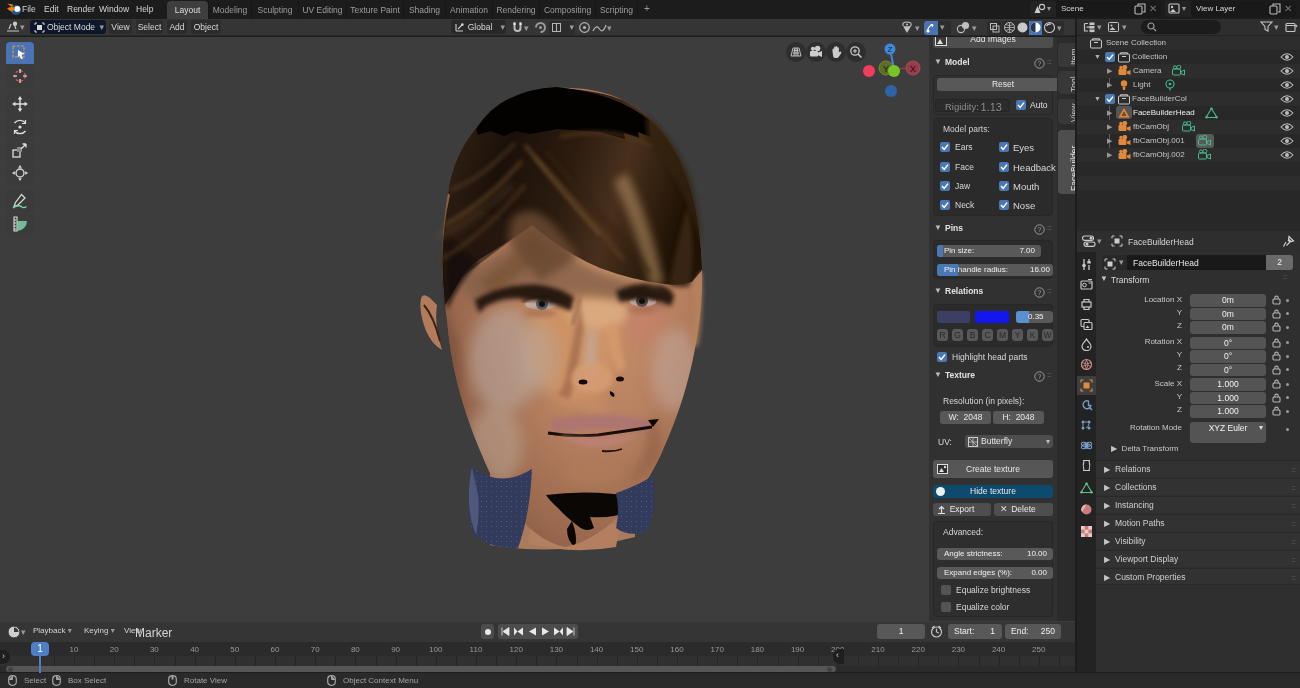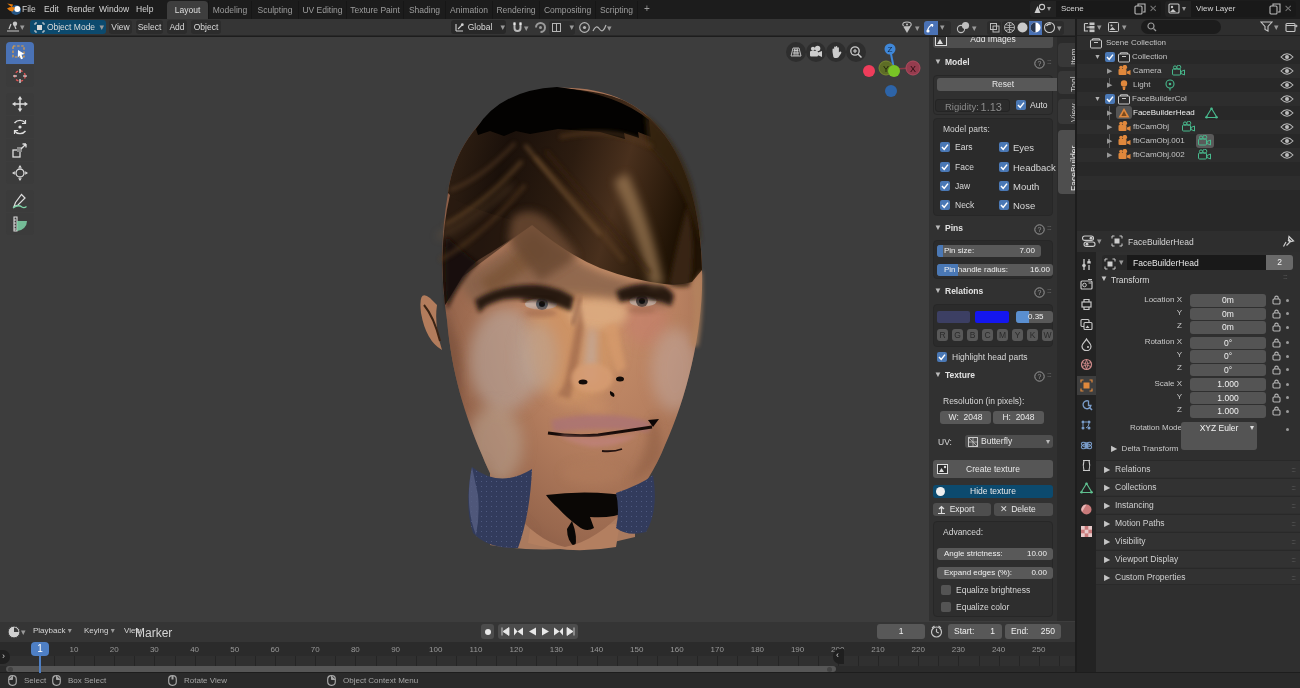"Object Mode" div.hbtn { background: #0c4a6e -> #0f172a }
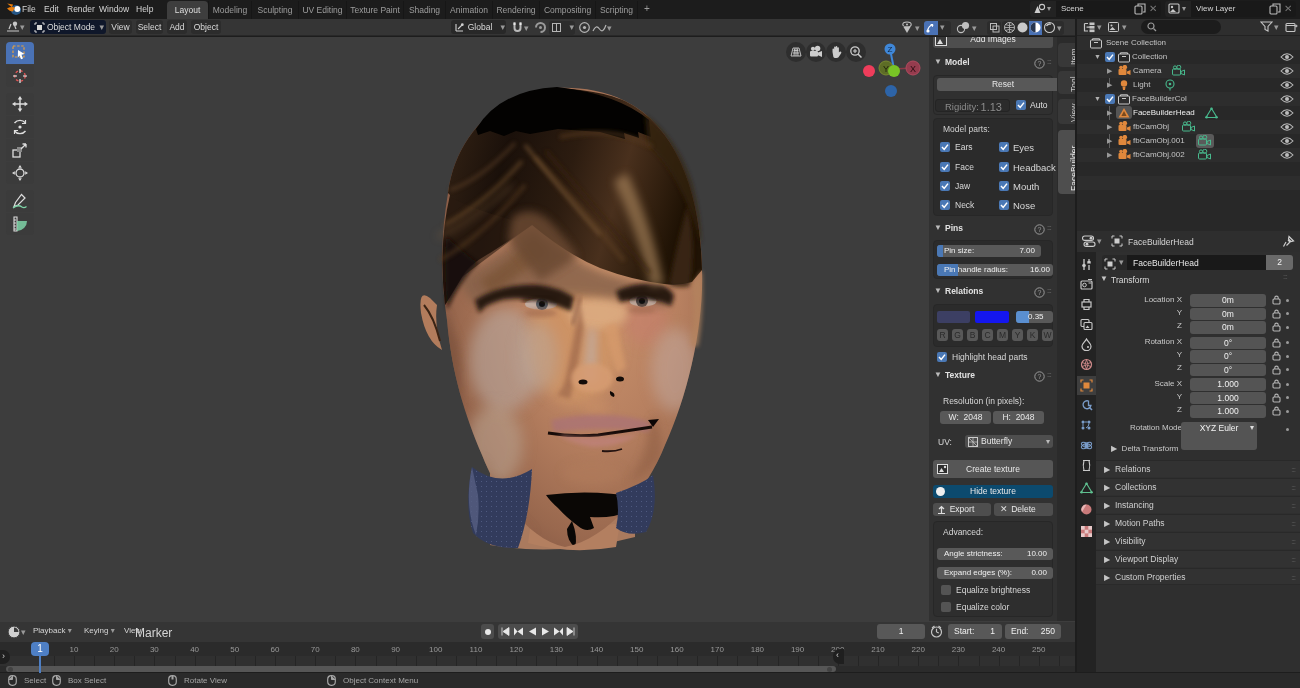"XYZ Euler" div.pfield { height: 28px -> 21px; left: 104px -> 113px }
